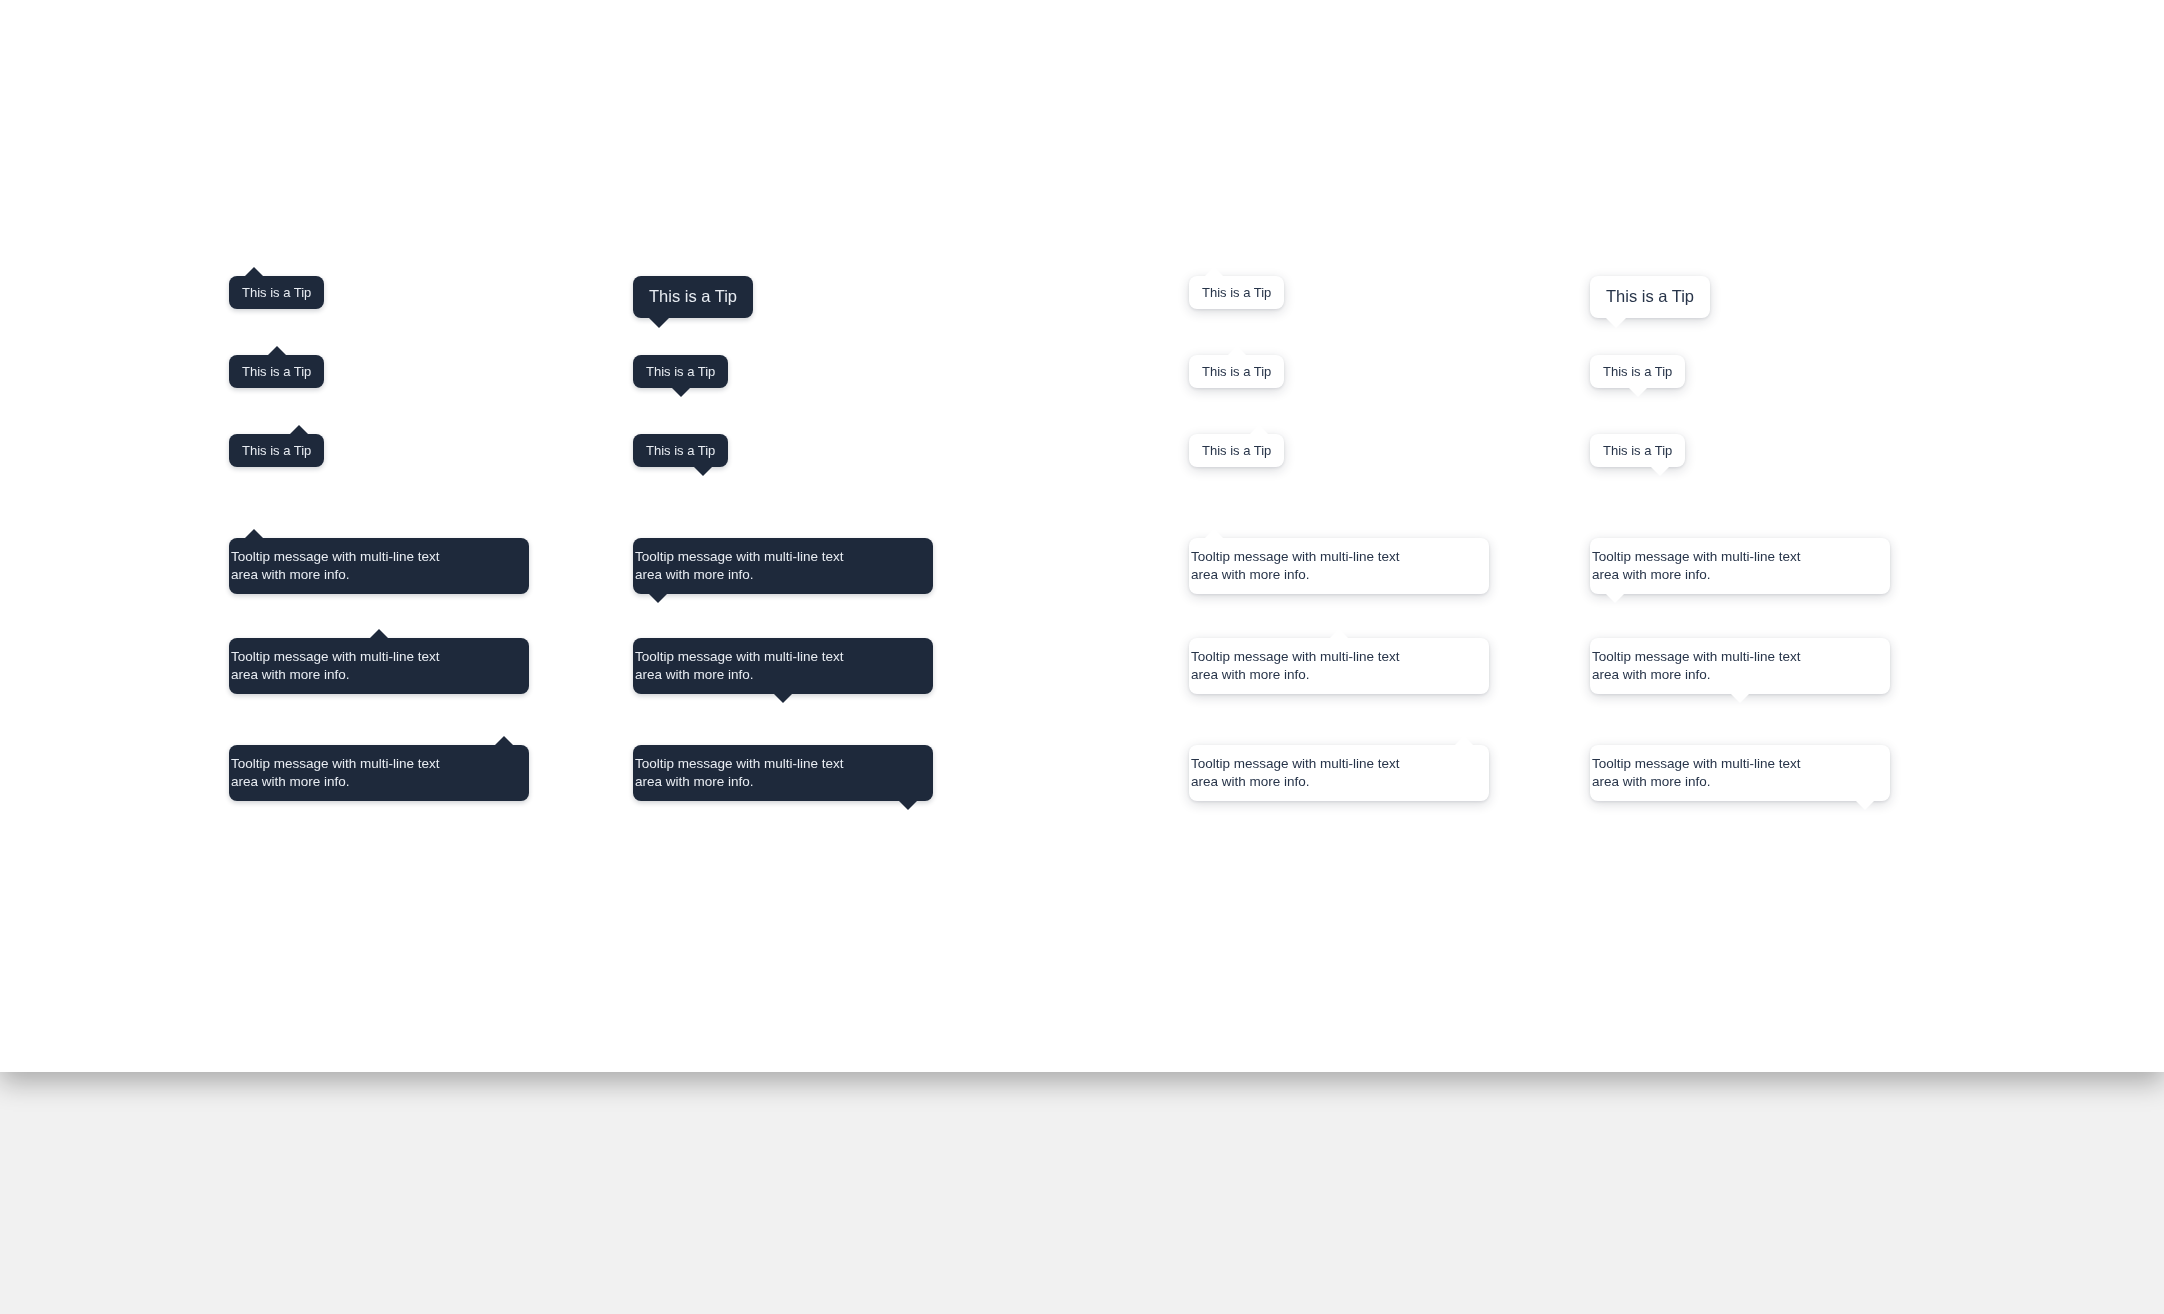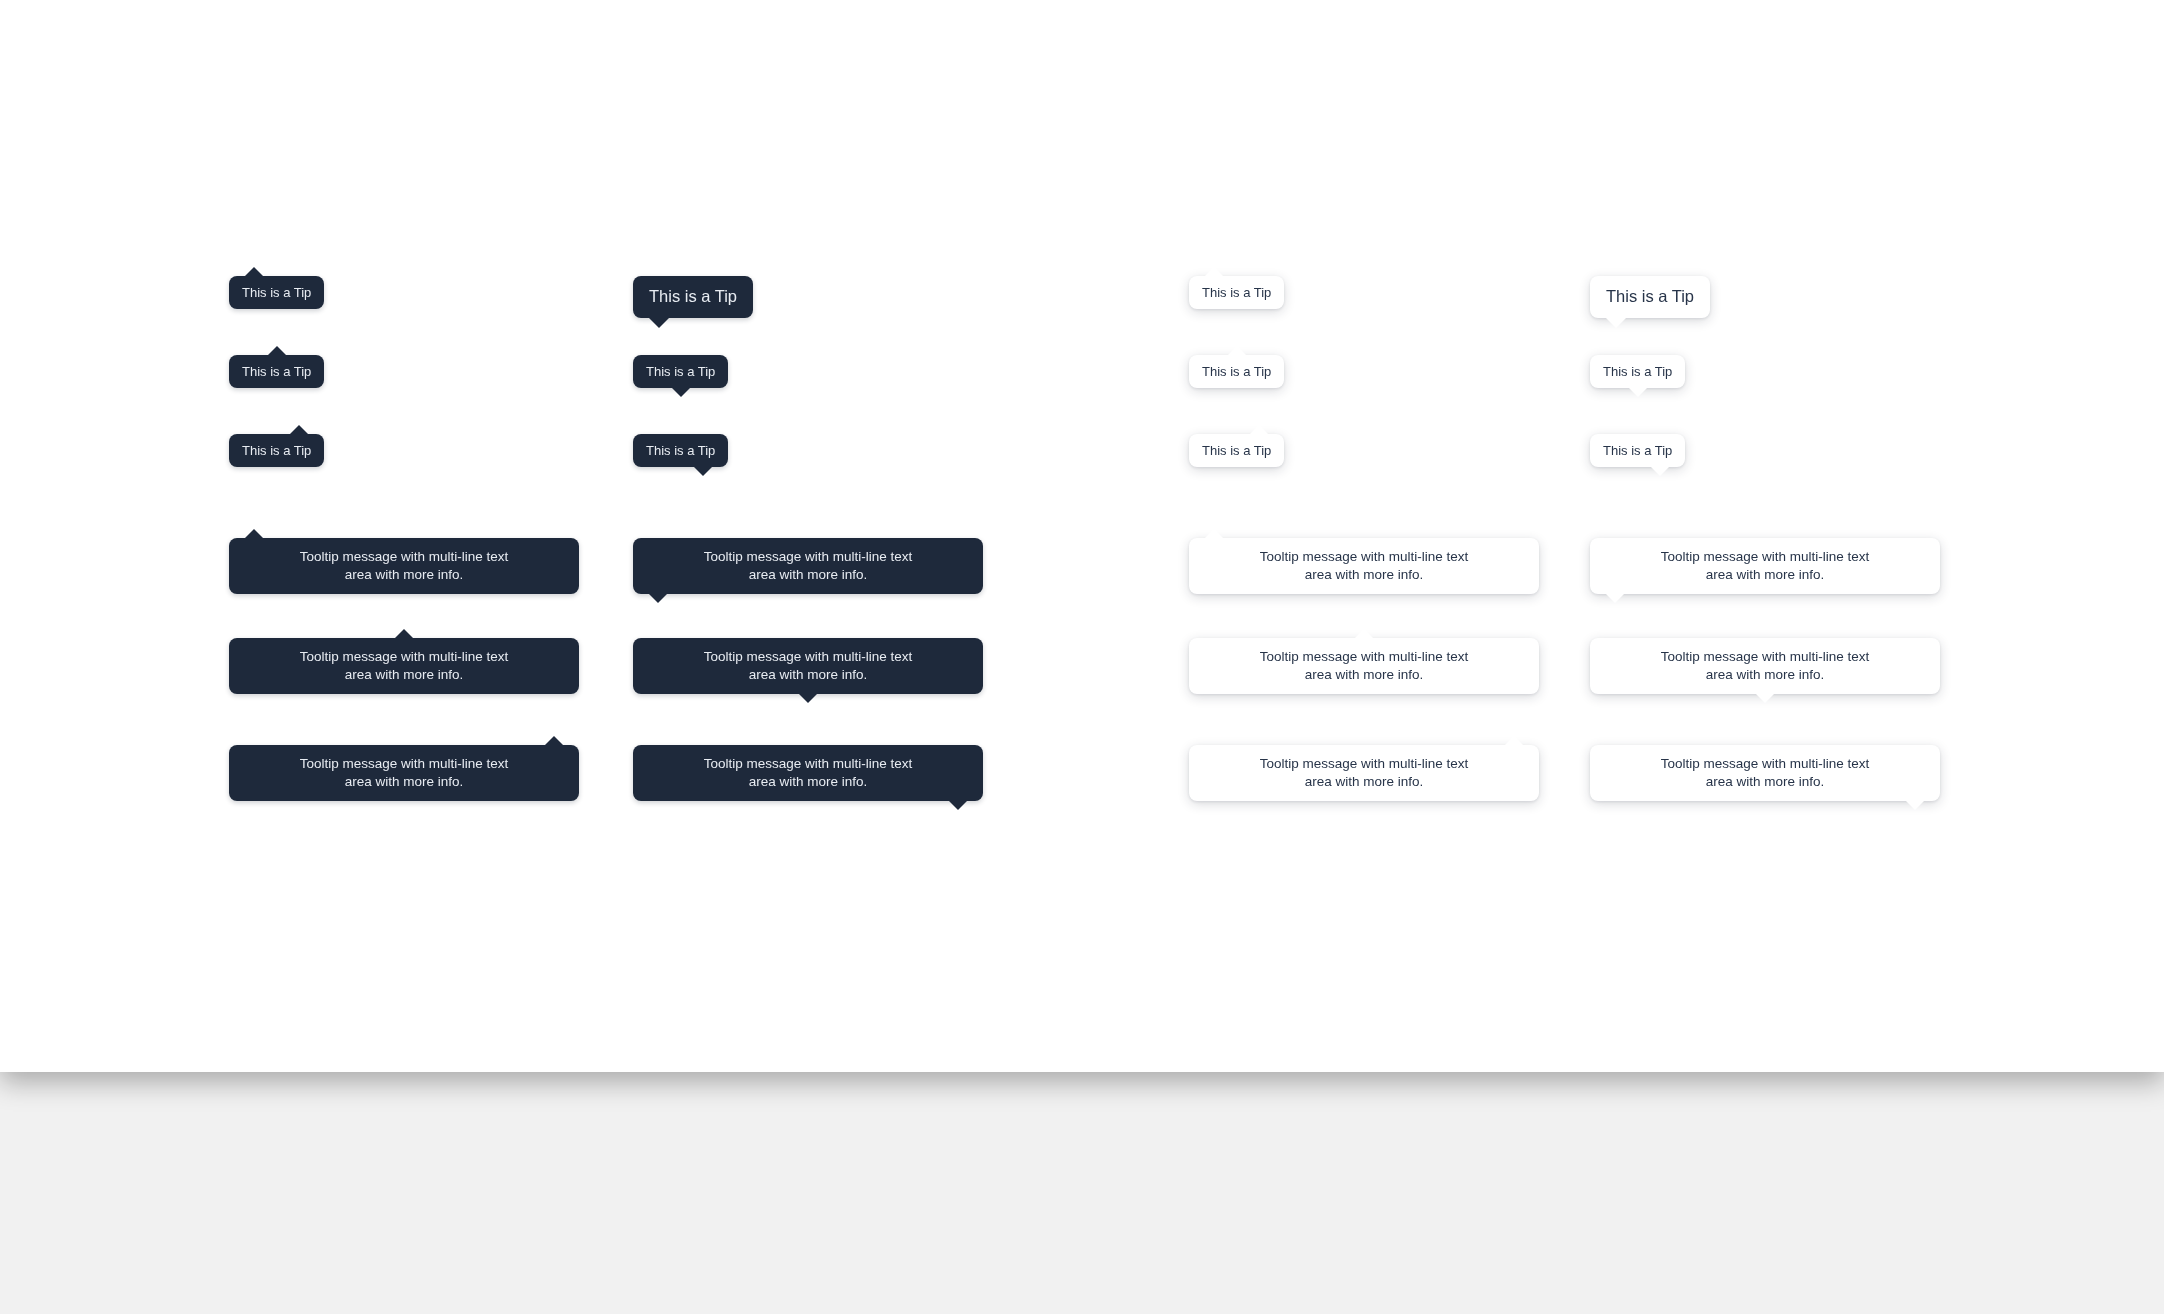"This is a Tip" .tooltip { text-align: center -> none }
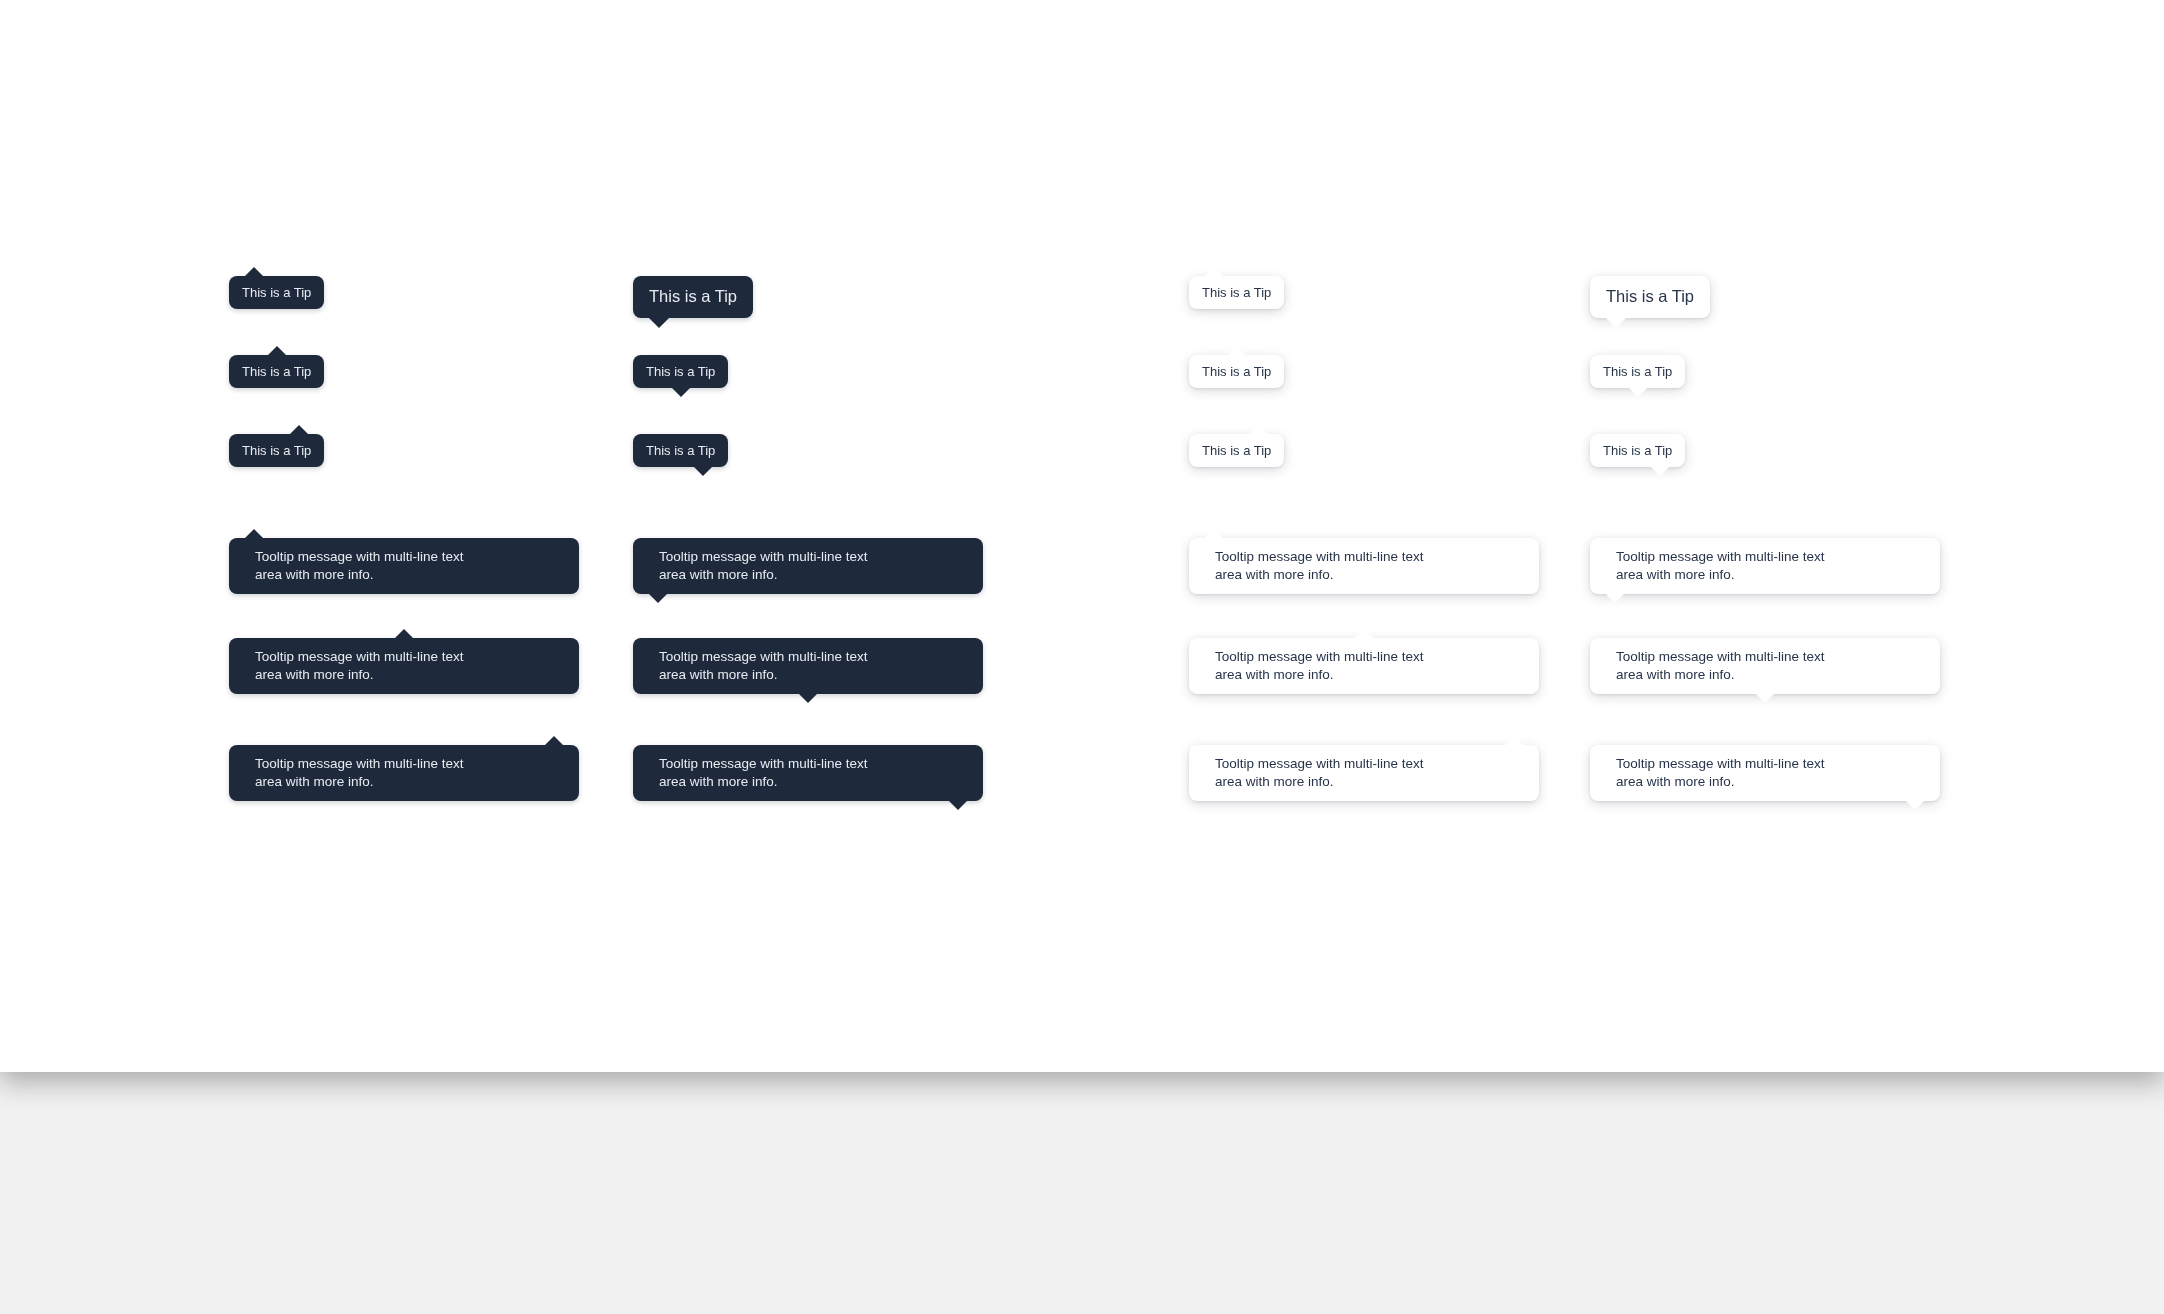"Tooltip message with multi-line text" .size-multi { padding: 10px 26px -> 10px 2px; width: 350px -> 300px }
